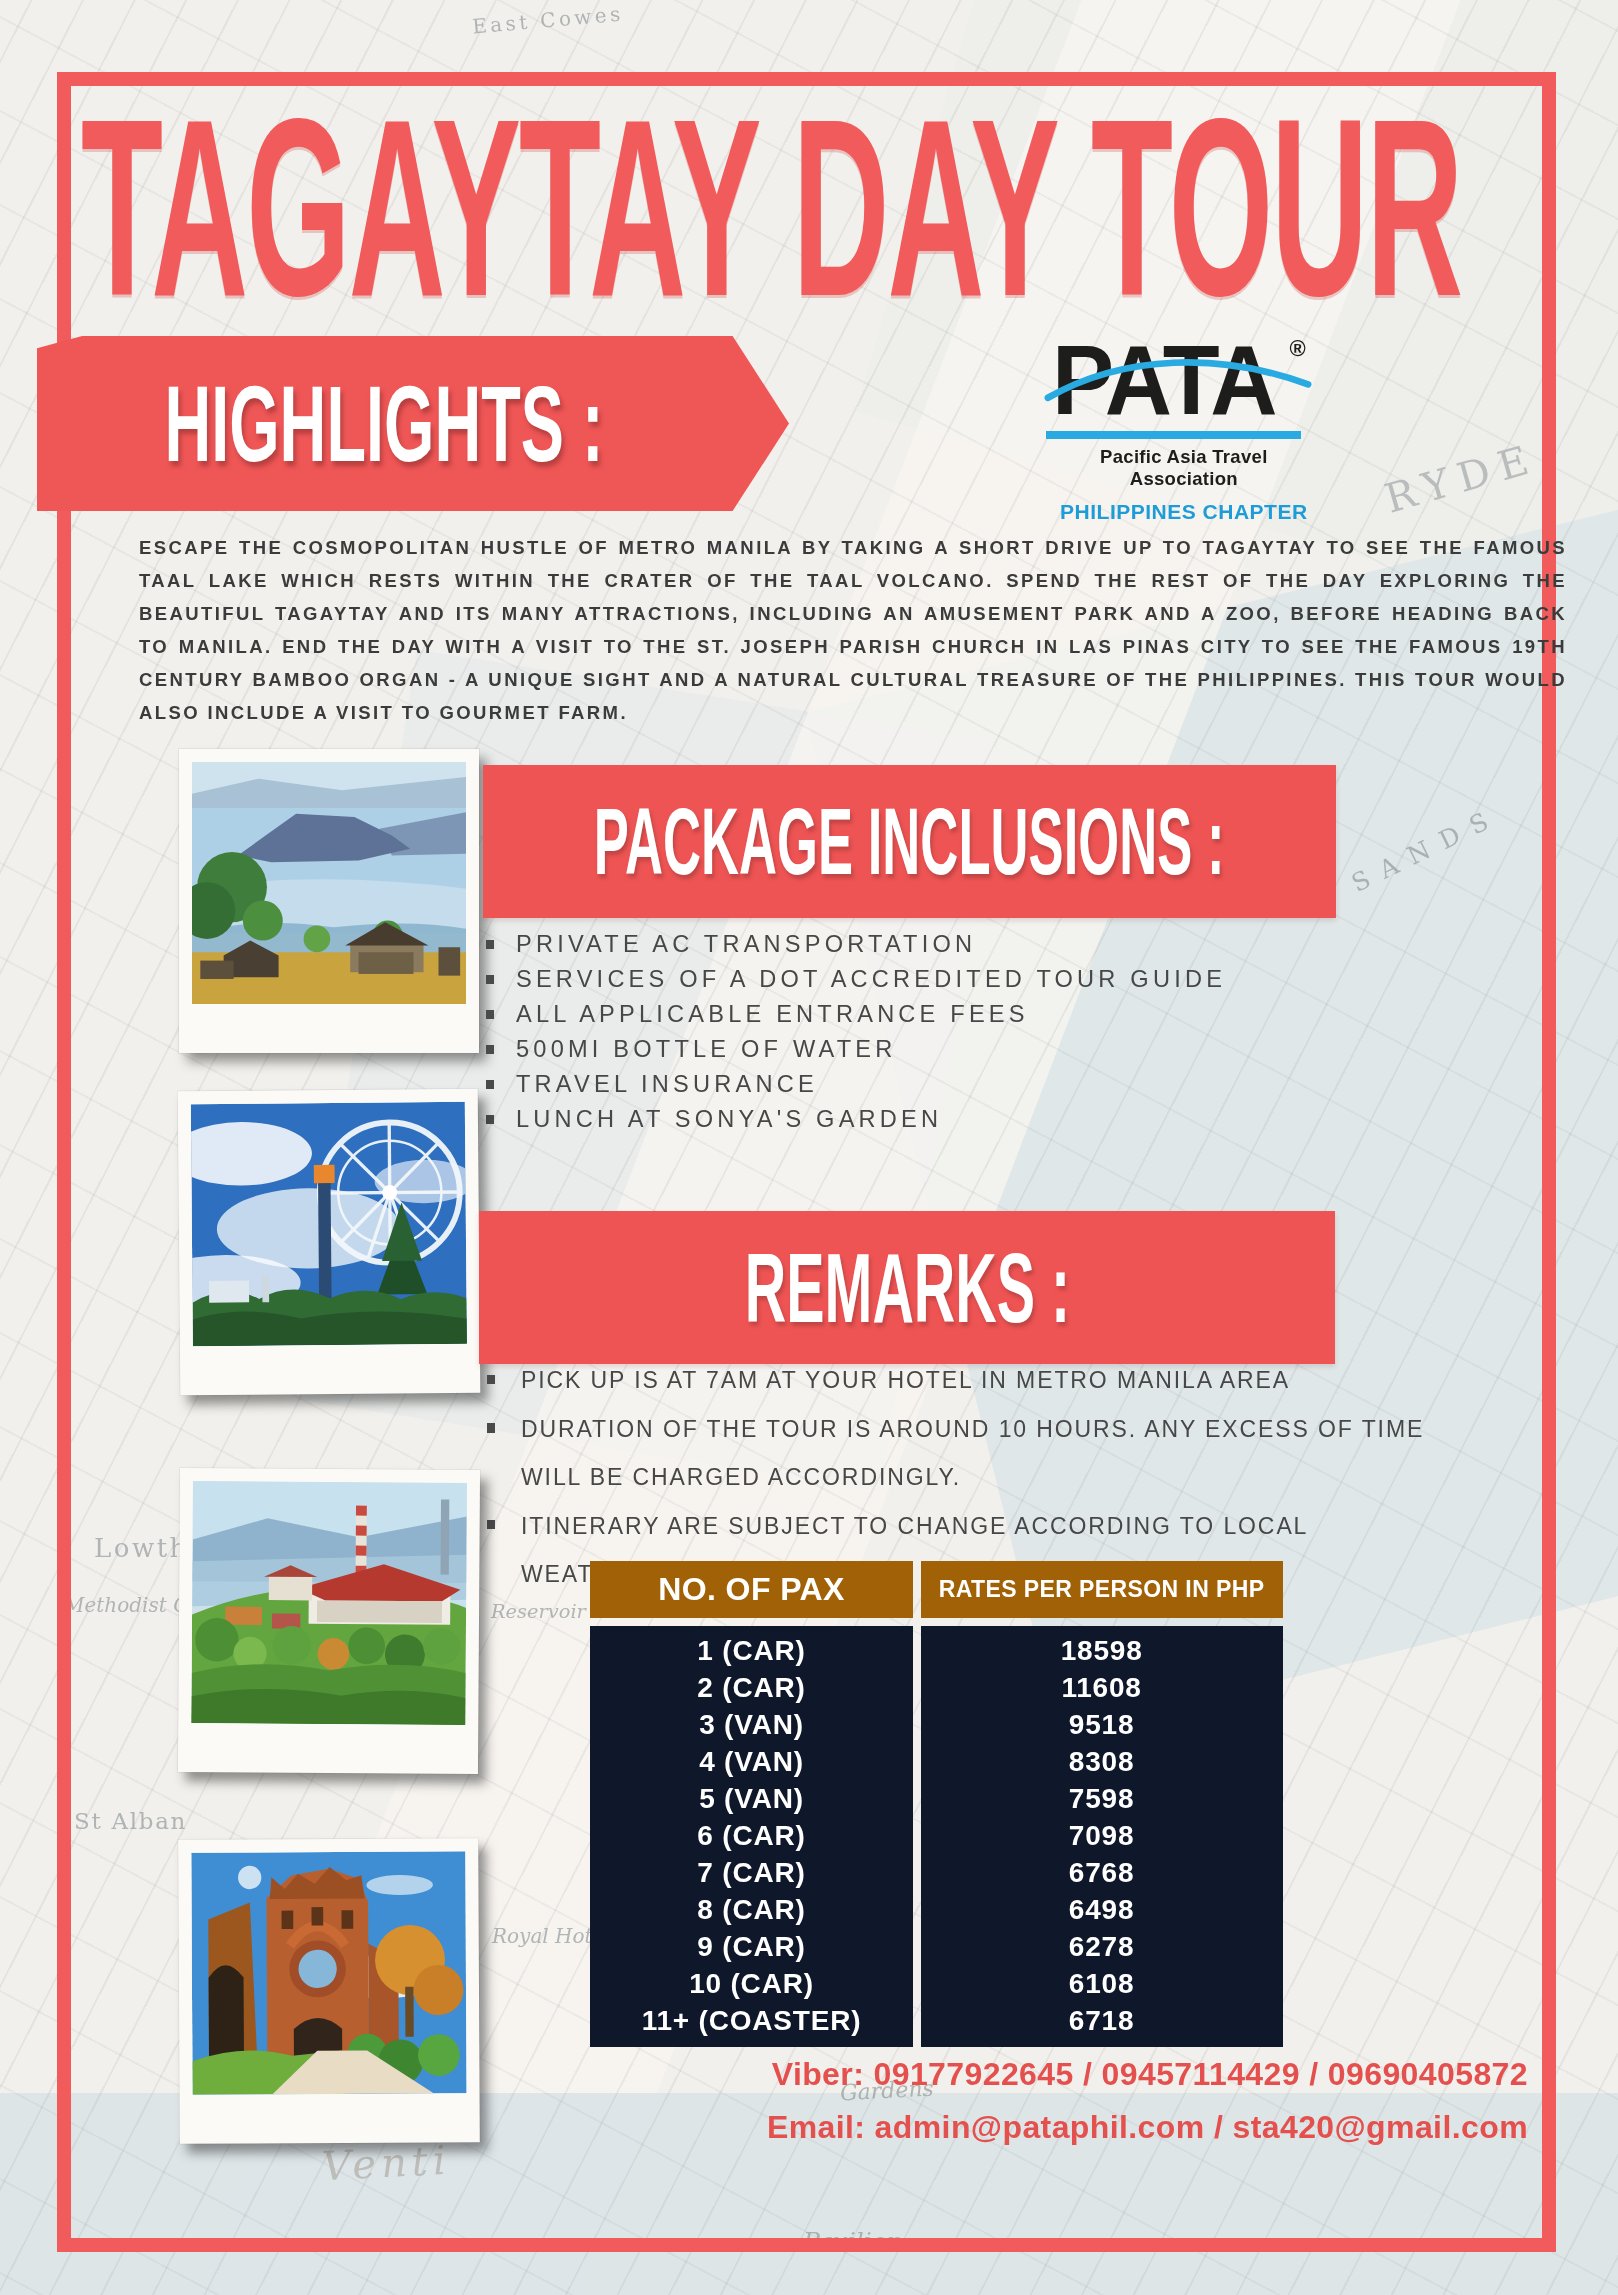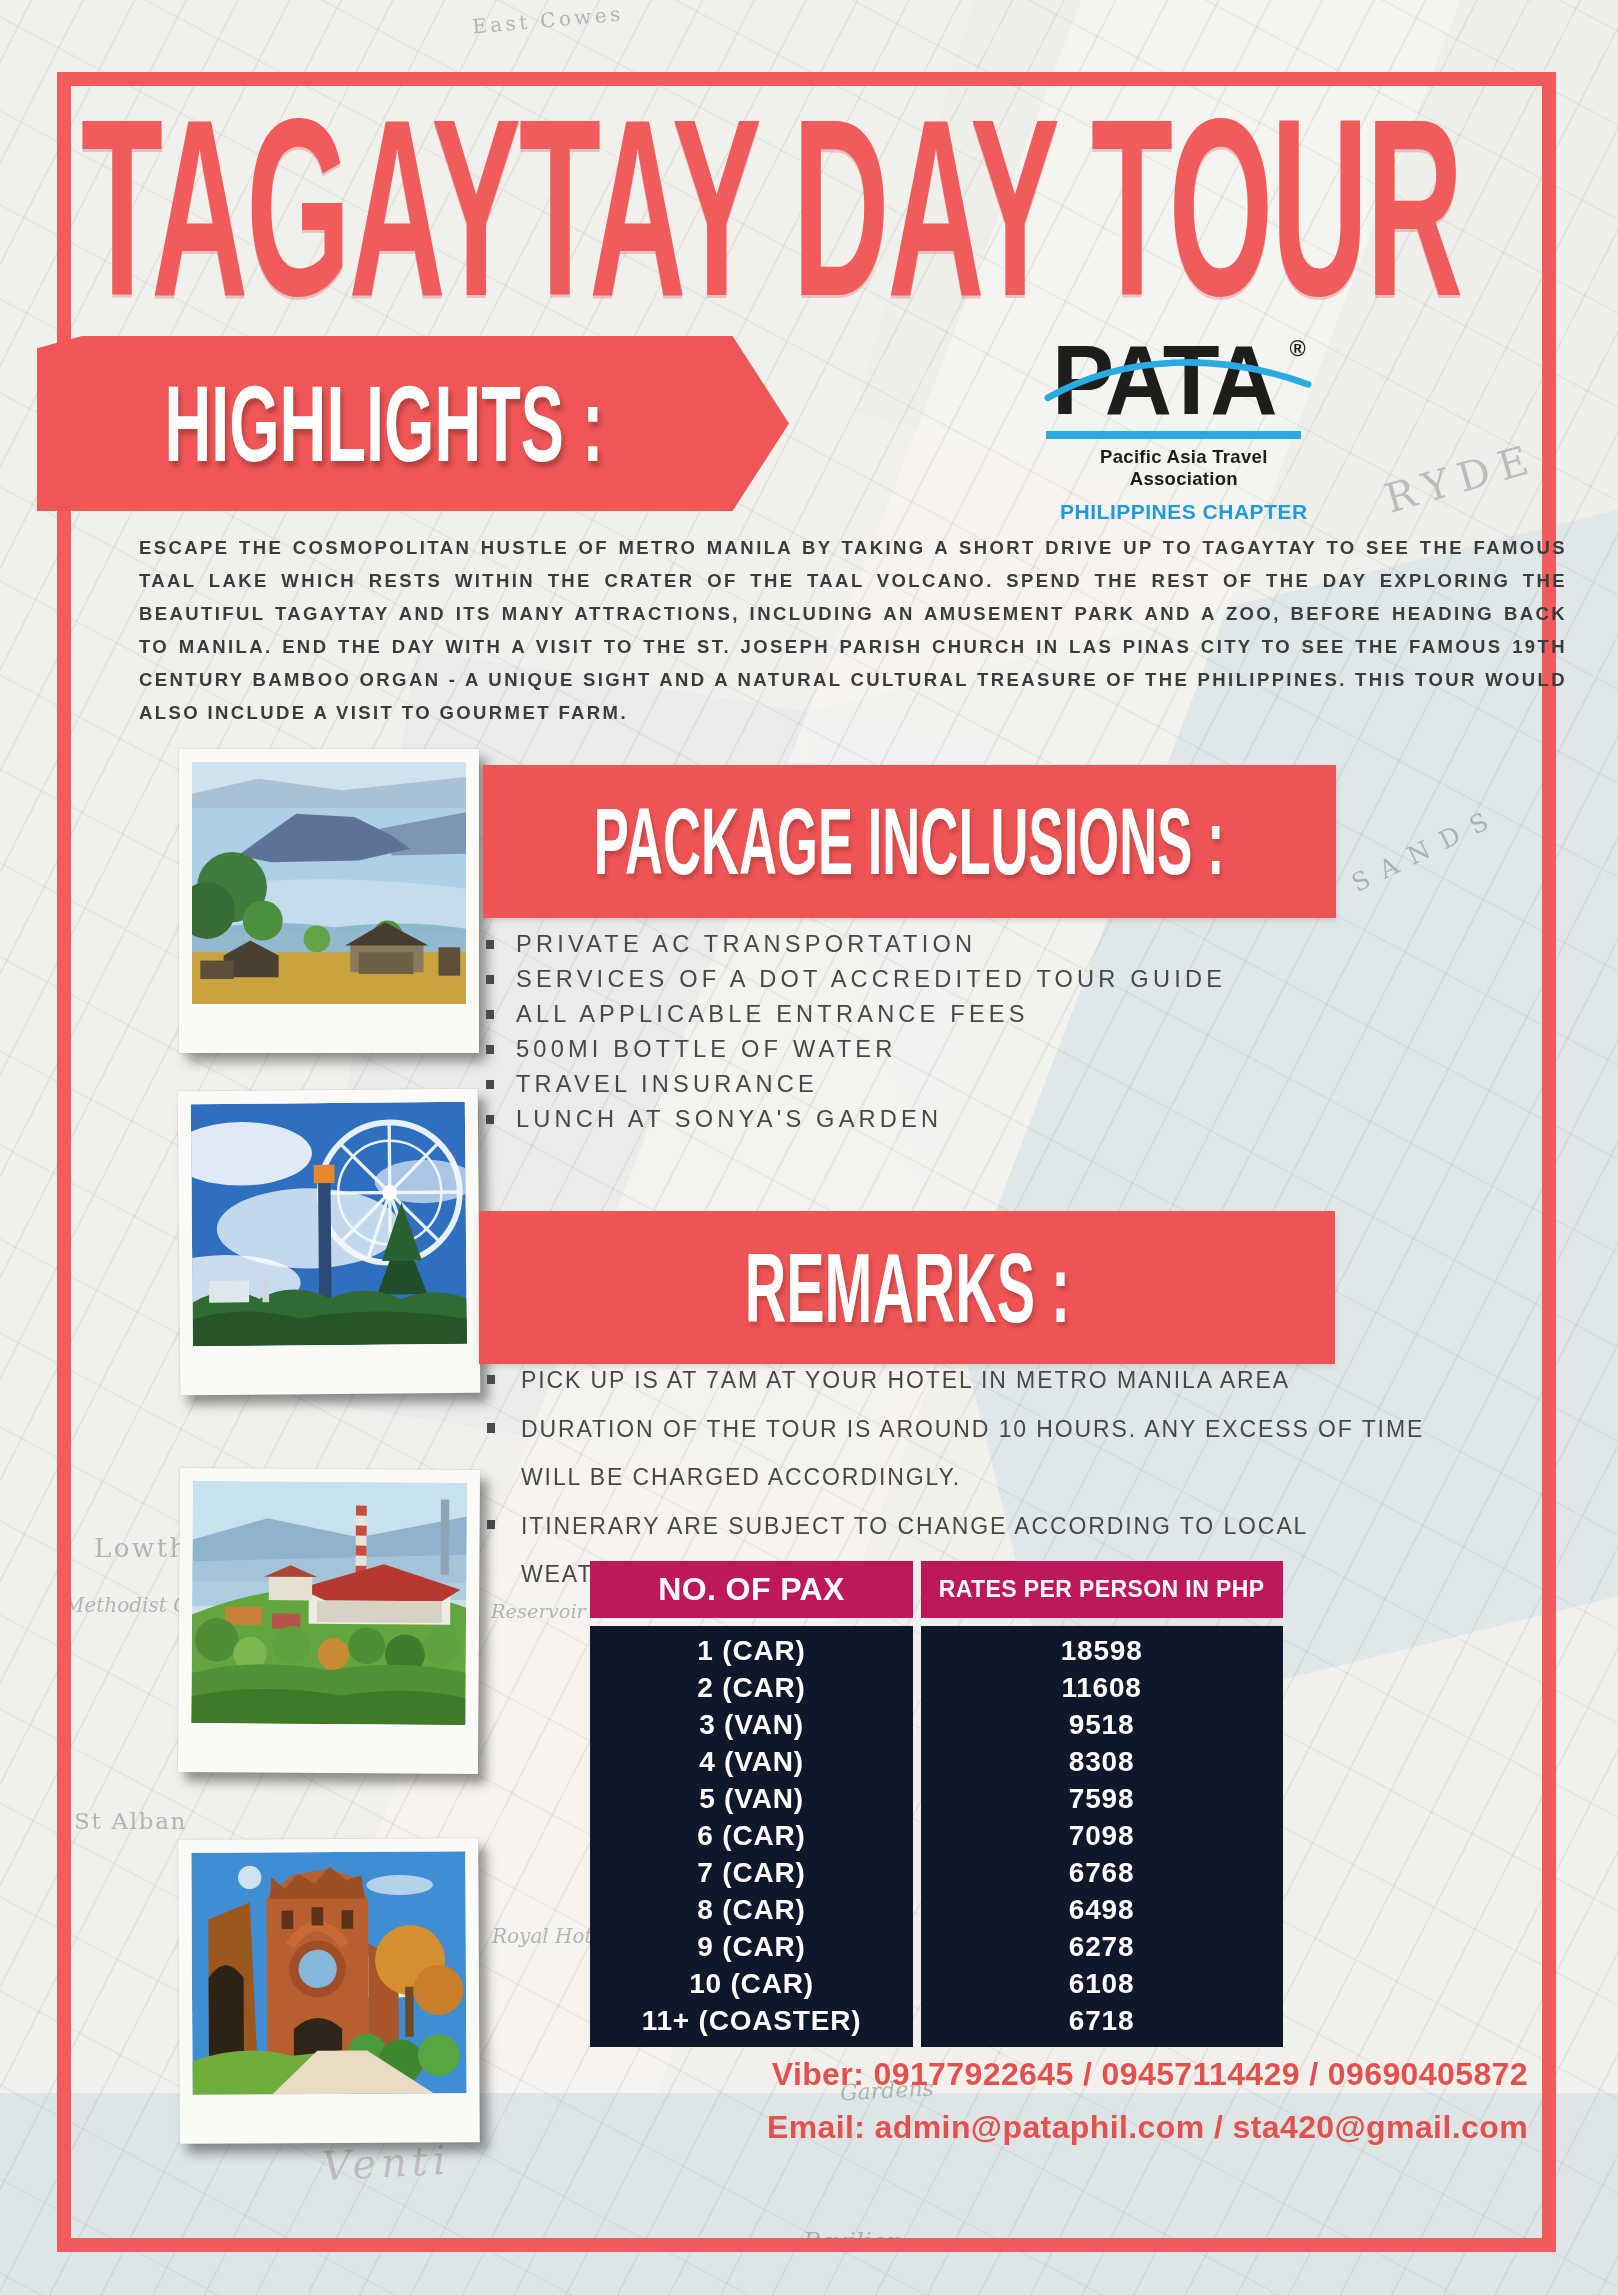"NO. OF PAX" .rates .head { background: #be185d -> #a16207 }
